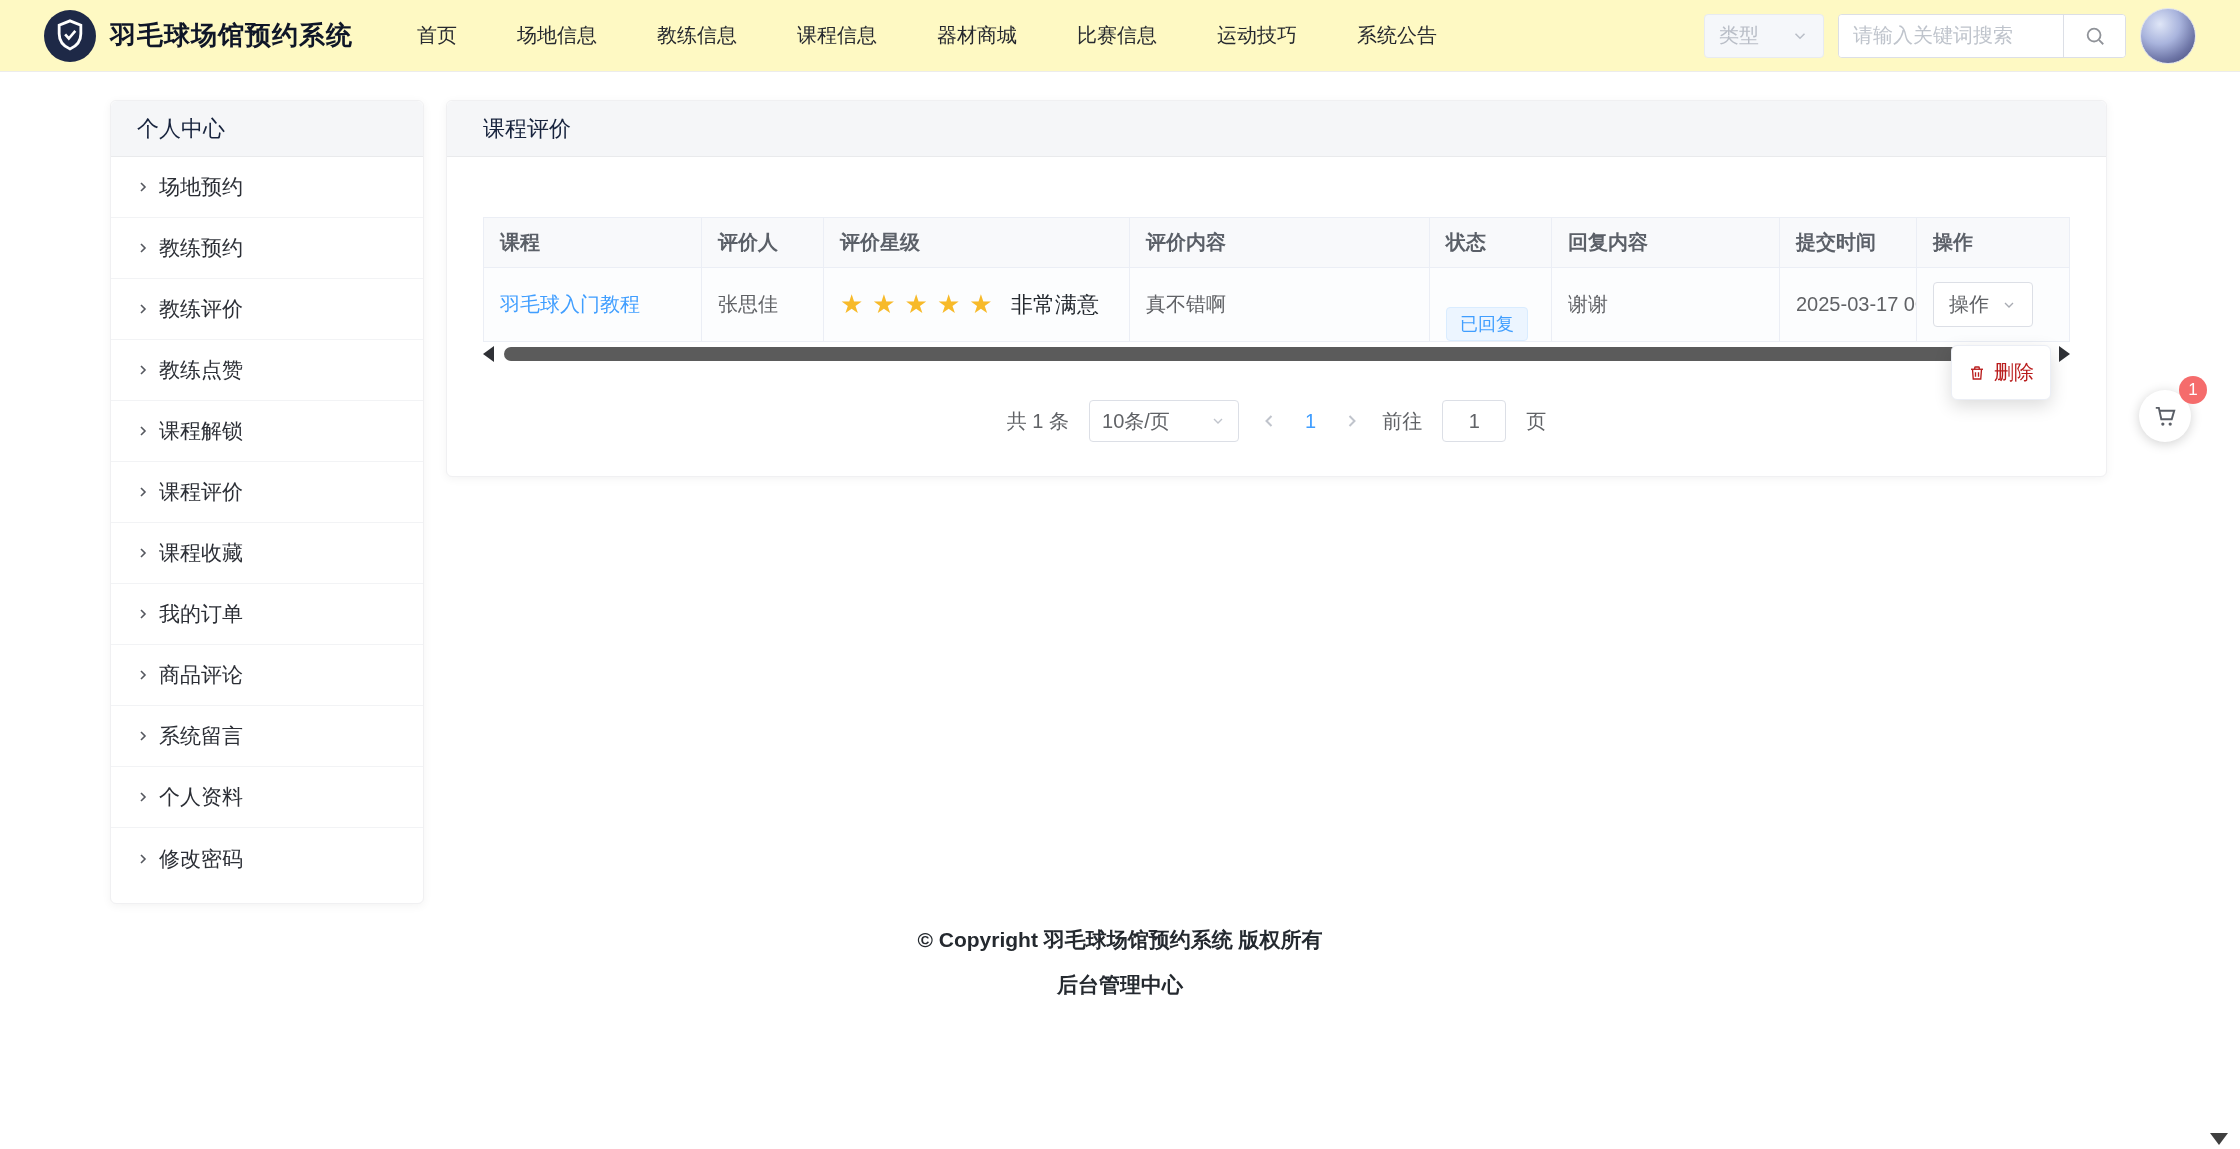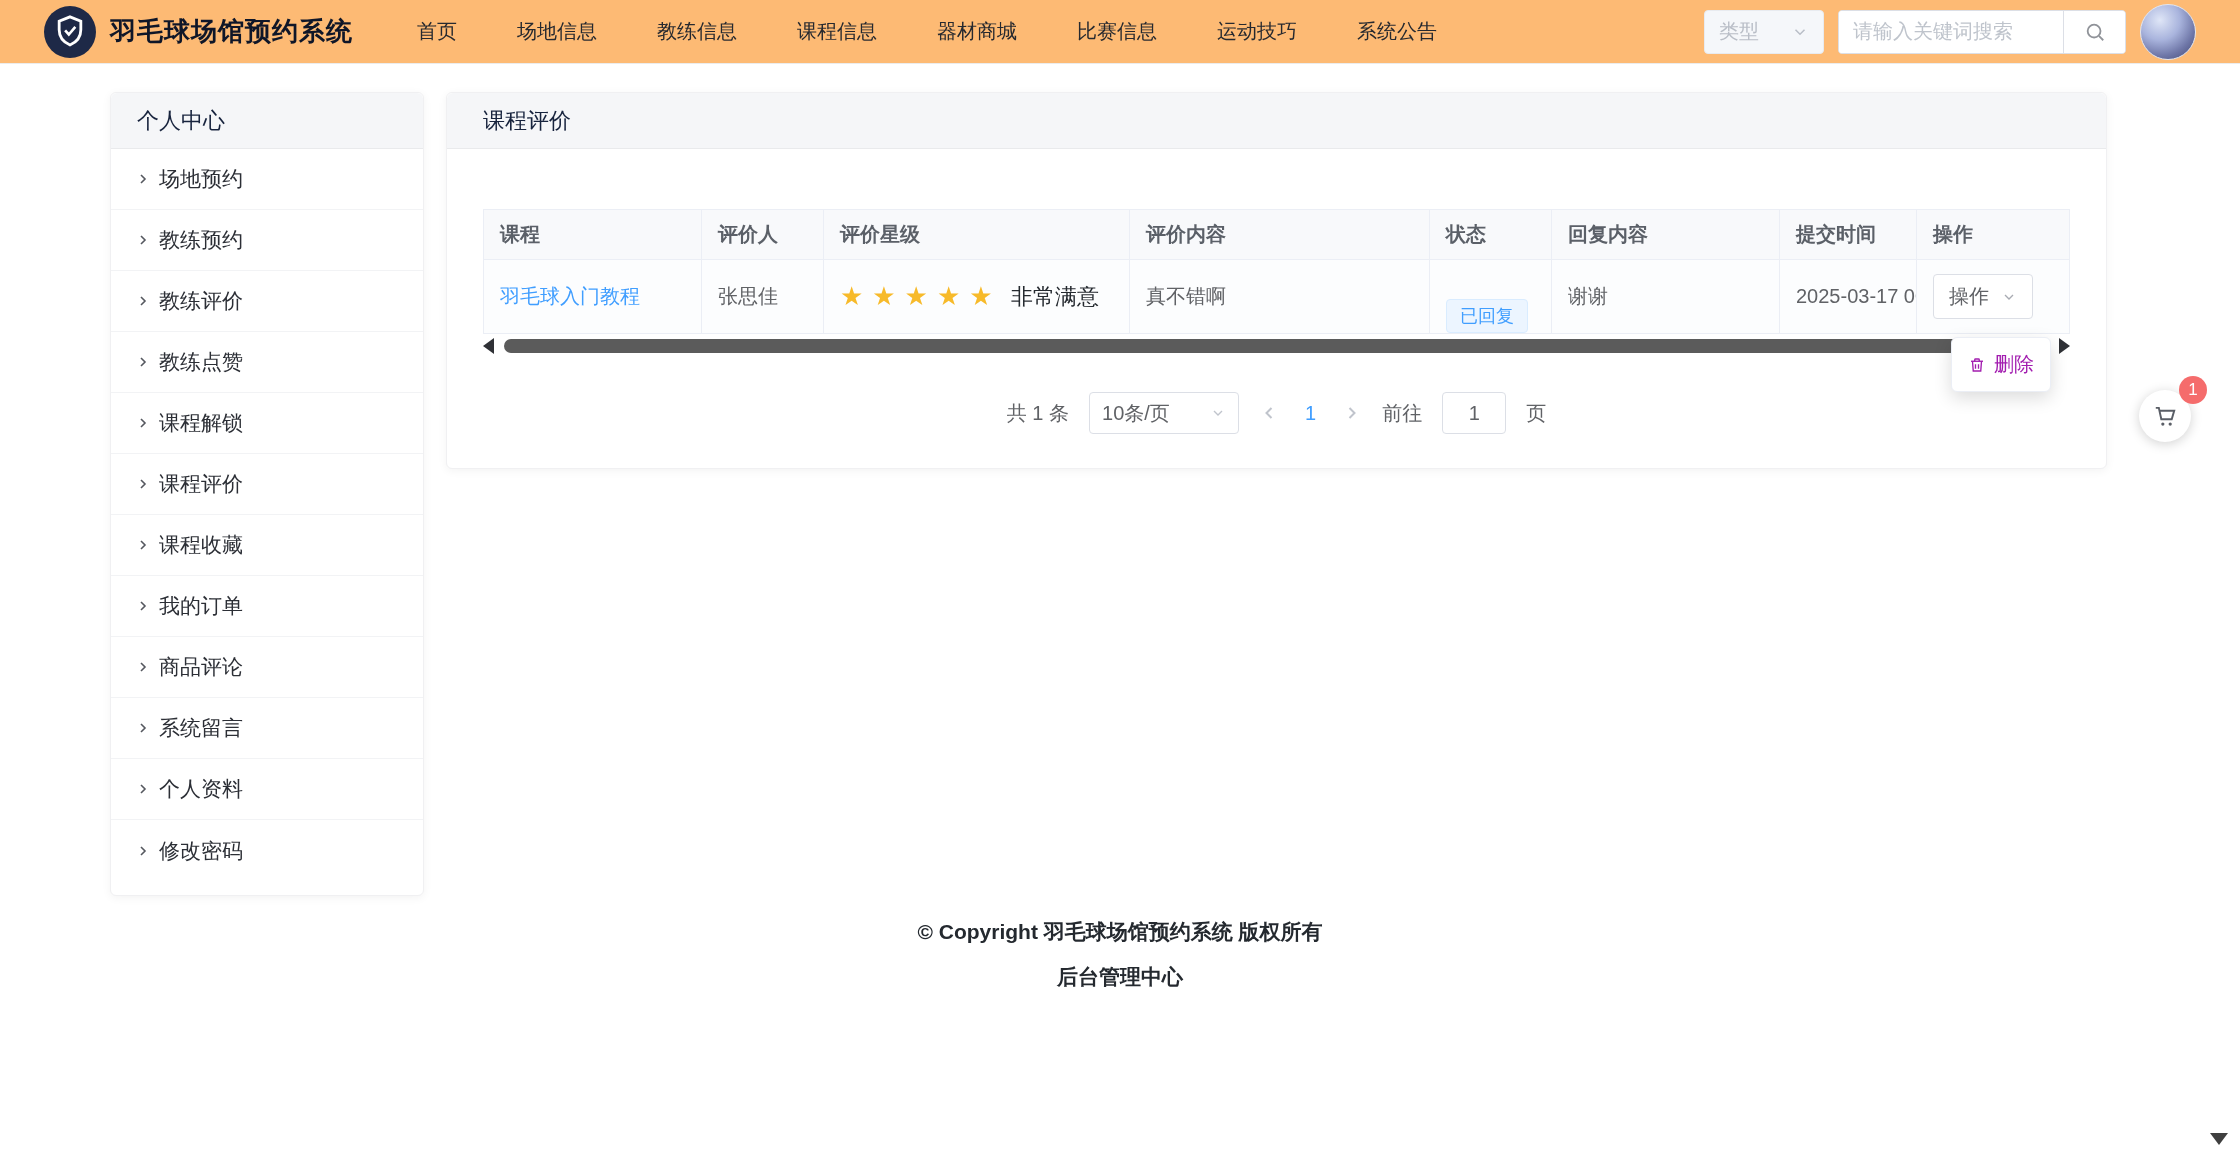"羽毛球场馆预约系统" .navbar { background: #fdba74 -> #fef9c3; height: 64px -> 72px }
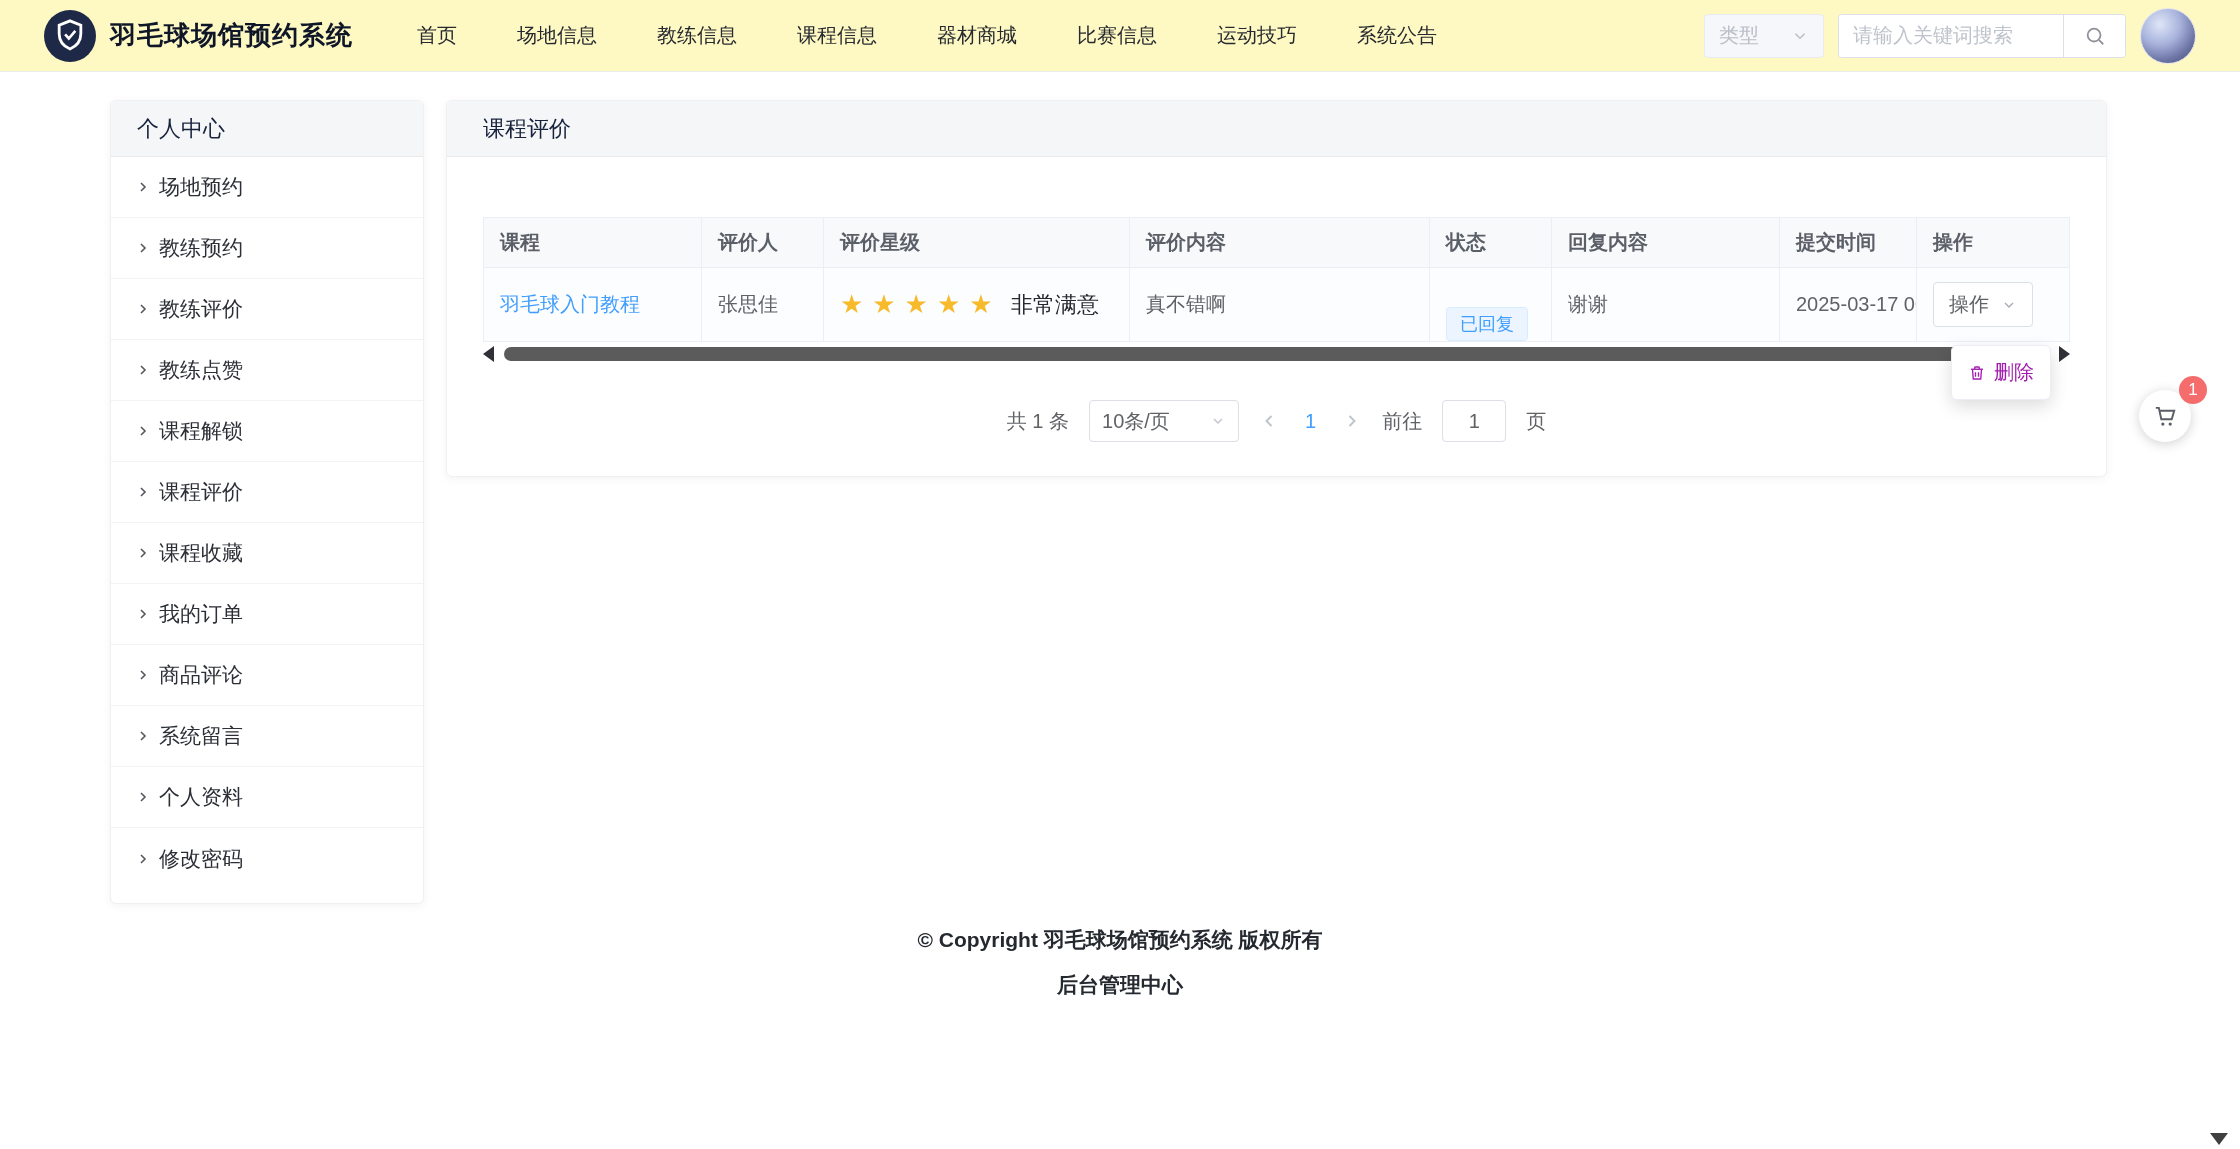"删除" .dropdown-item { color: #a21caf -> #b91c1c }
